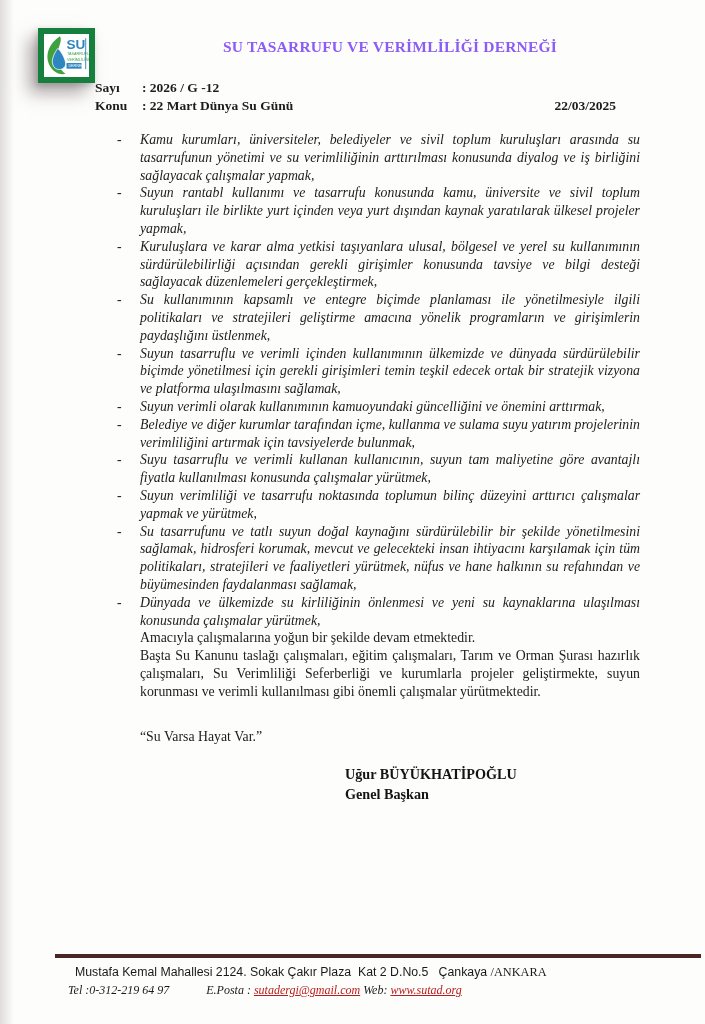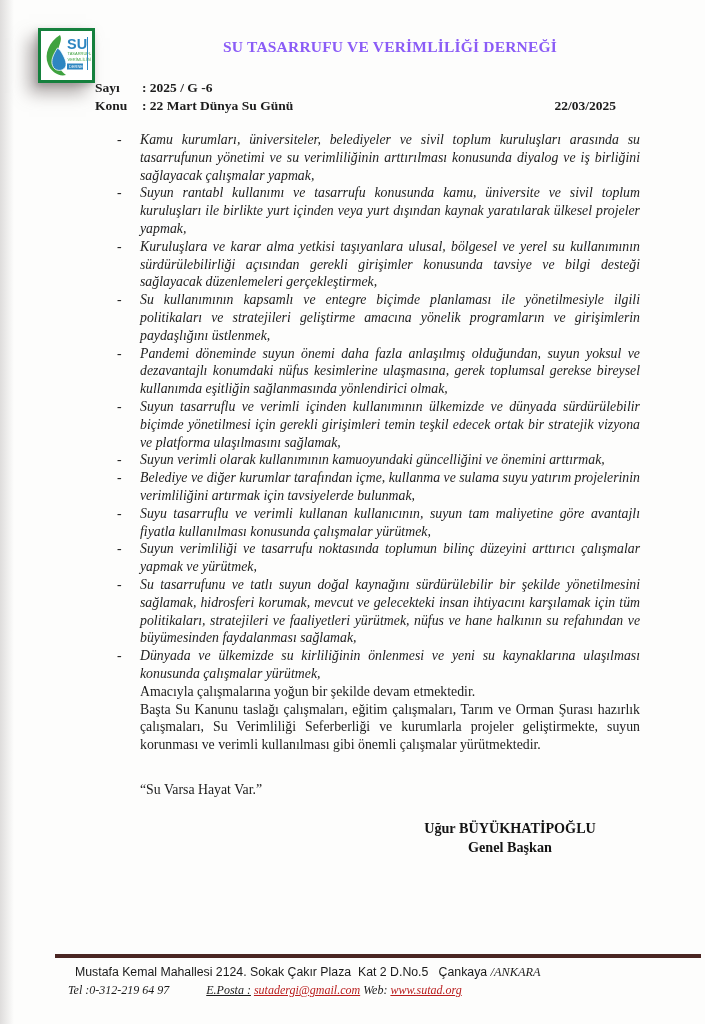"SU" .logo-box { border: 3px solid #15803d -> 6px solid #15803d }
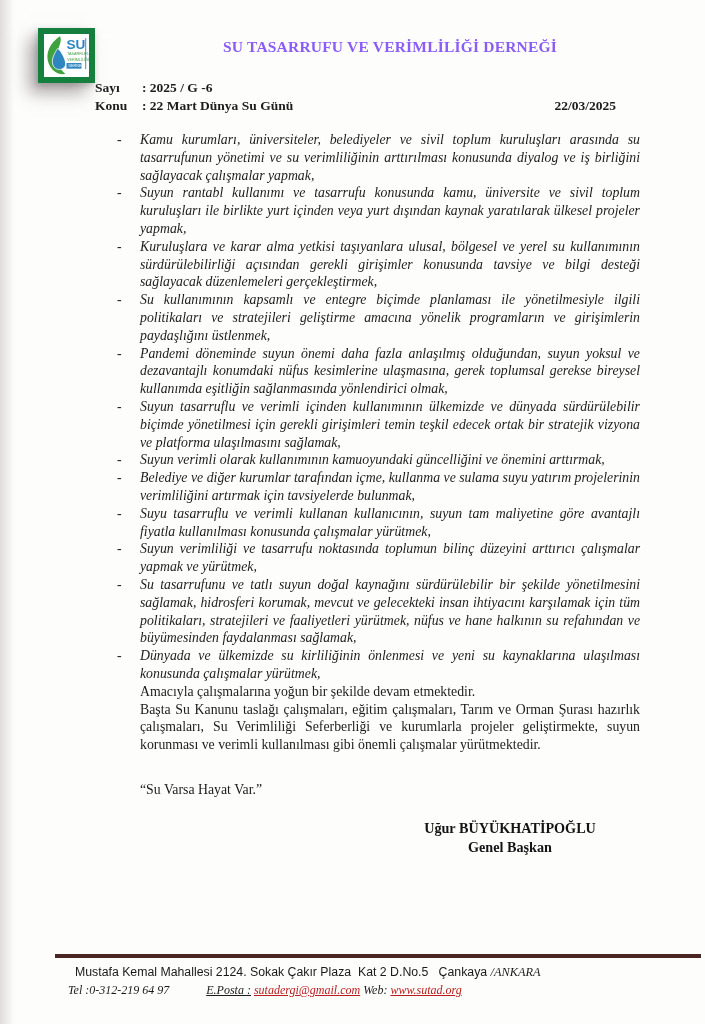": 2025 / G -6" span { text: 2025 / G -6 -> 2026 / G -12 }
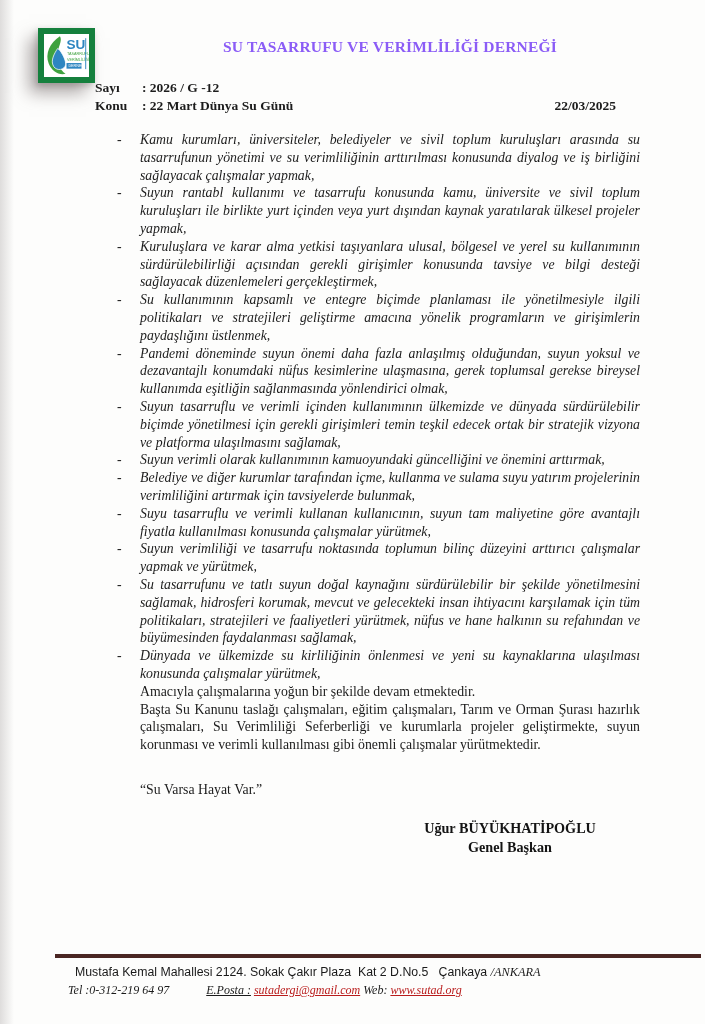"Pandemi döneminde suyun önemi daha" li { html: <li>Pandemi döneminde suyun önemi daha fazla anlaşılmış olduğundan, suyun yoksul ve dezavantajlı konumdaki nüfus kesimlerine ulaşmasına, gerek toplumsal gerekse bireysel kullanımda eşitliğin sağlanmasında yönlendirici olmak,</li> -> none }
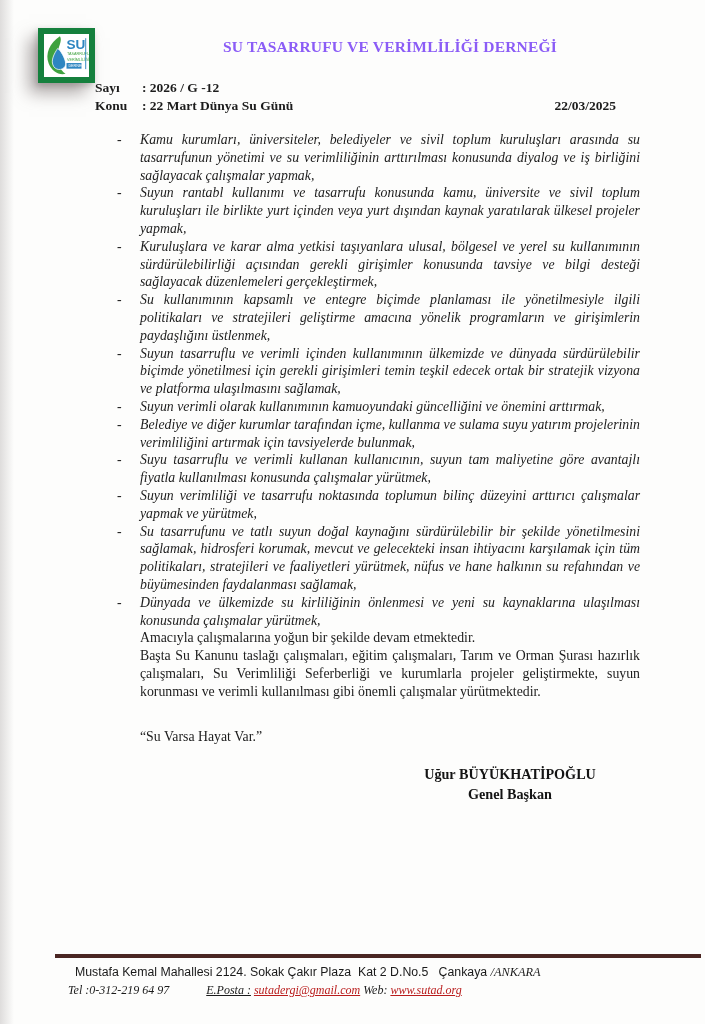"Uğur BÜYÜKHATİPOĞLU" .sig-block { text-align: center -> left }
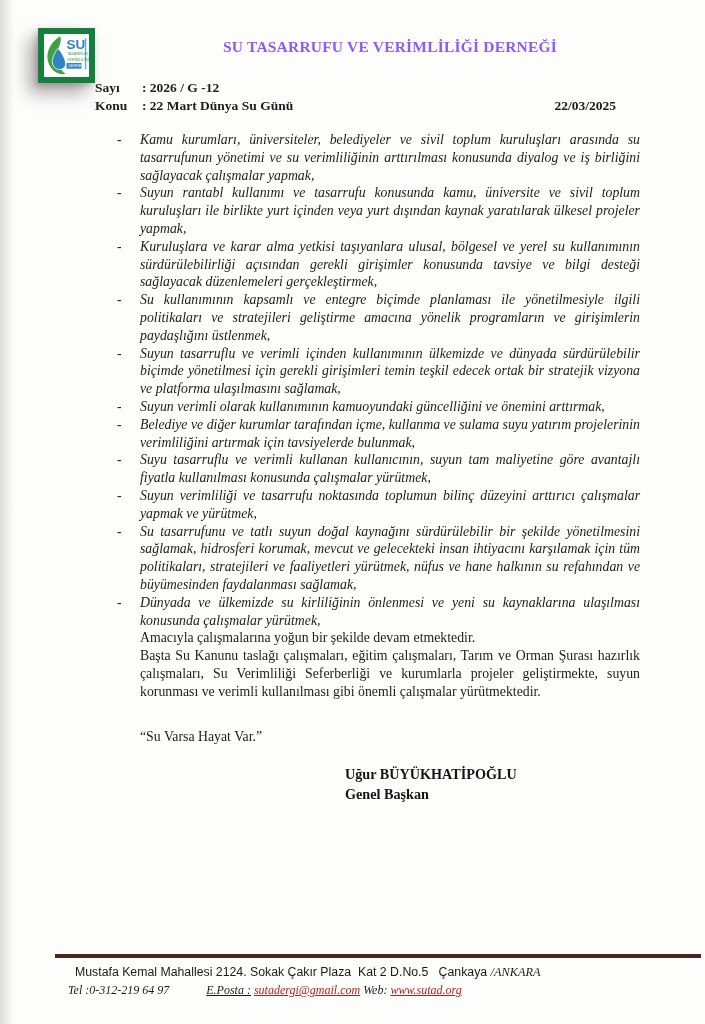"/ANKARA" .footer-city { font-style: italic -> none }
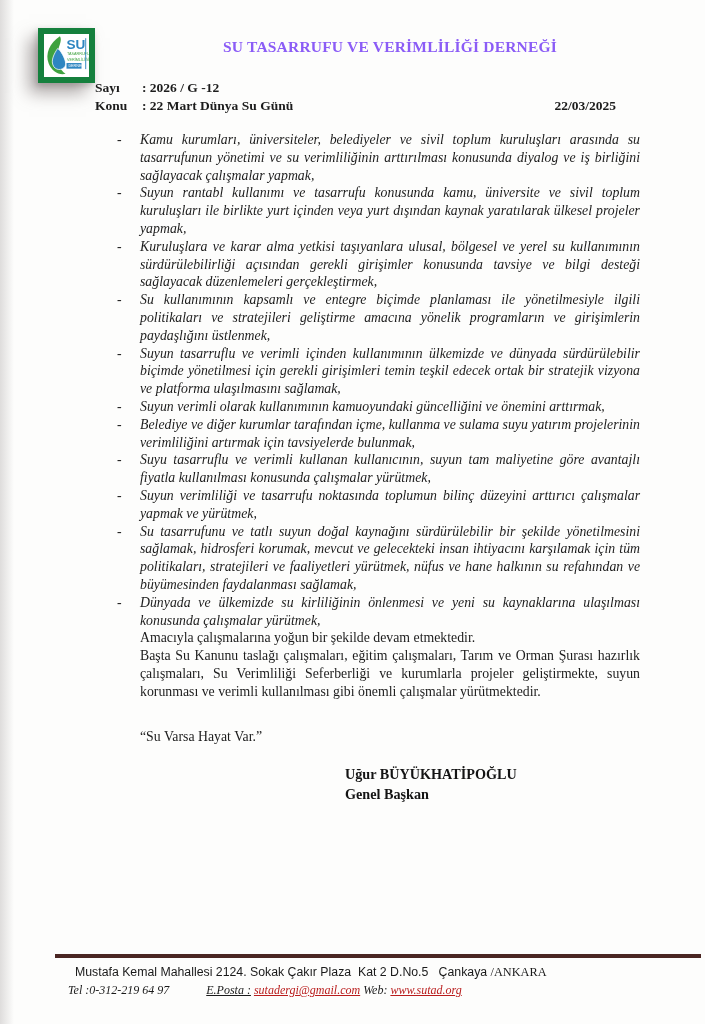"E.Posta :" .footer-line2 .gap-lg { text-decoration: underline -> none }
